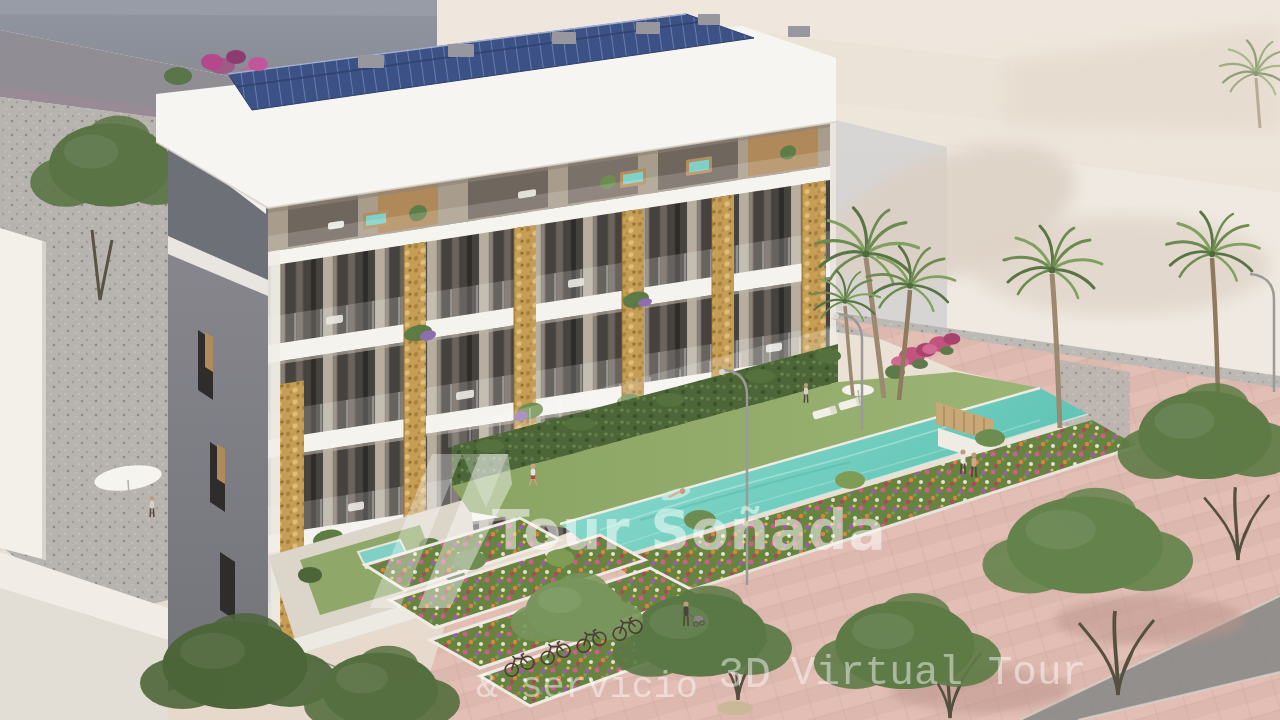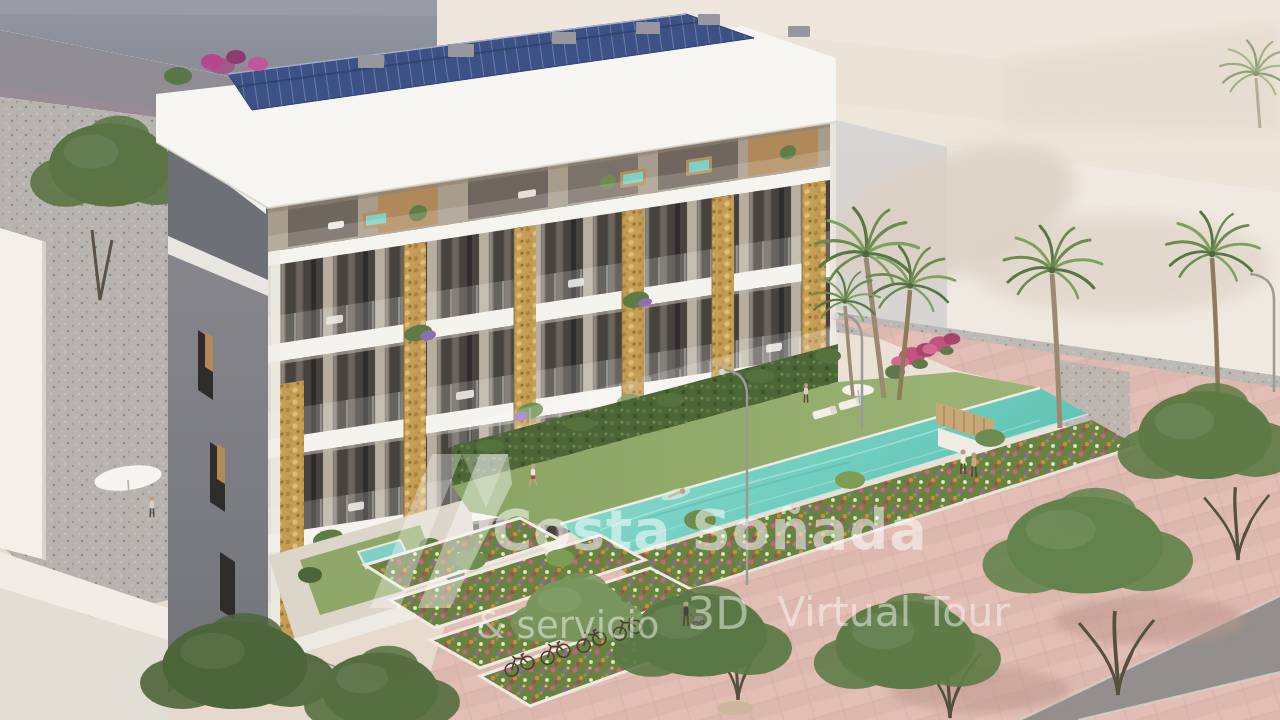"Costa Soñada" div.wm-line1 { text: Costa -> Tour }
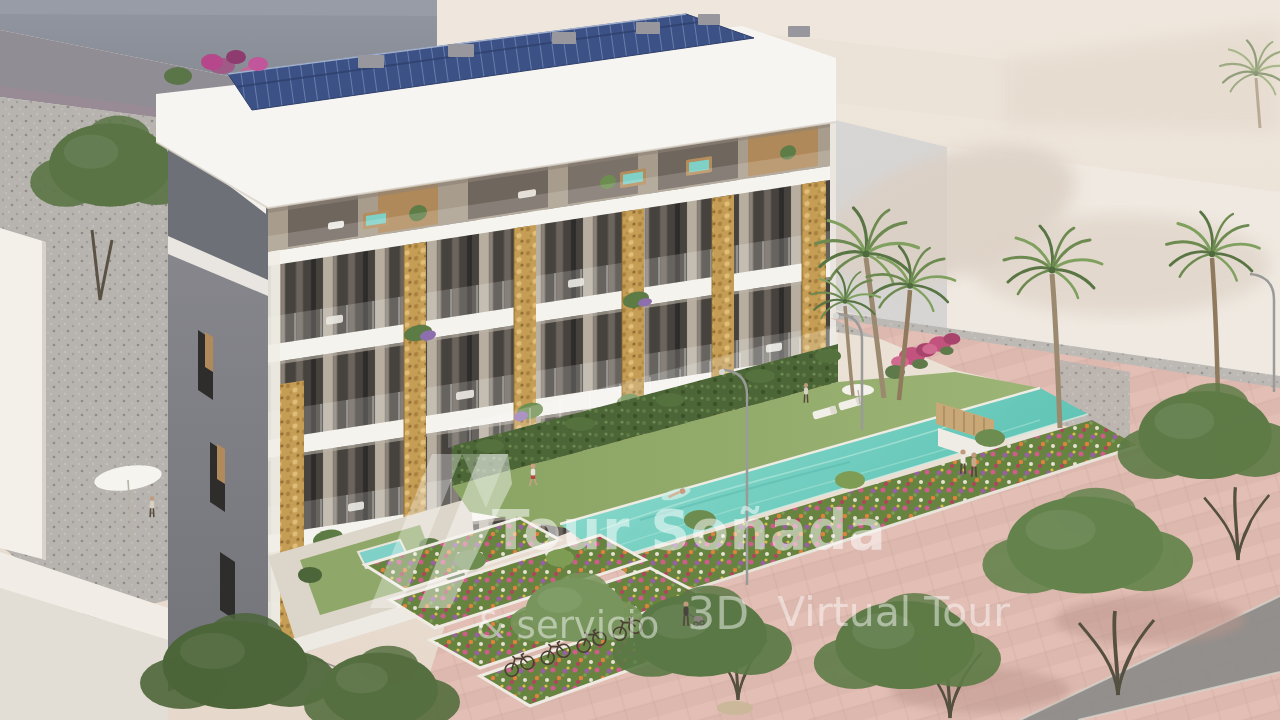"& servicio" .wm-line3 { font-family: none -> Liberation Mono, monospace; gap: 28px -> 20px; top: 588px -> 650px }
